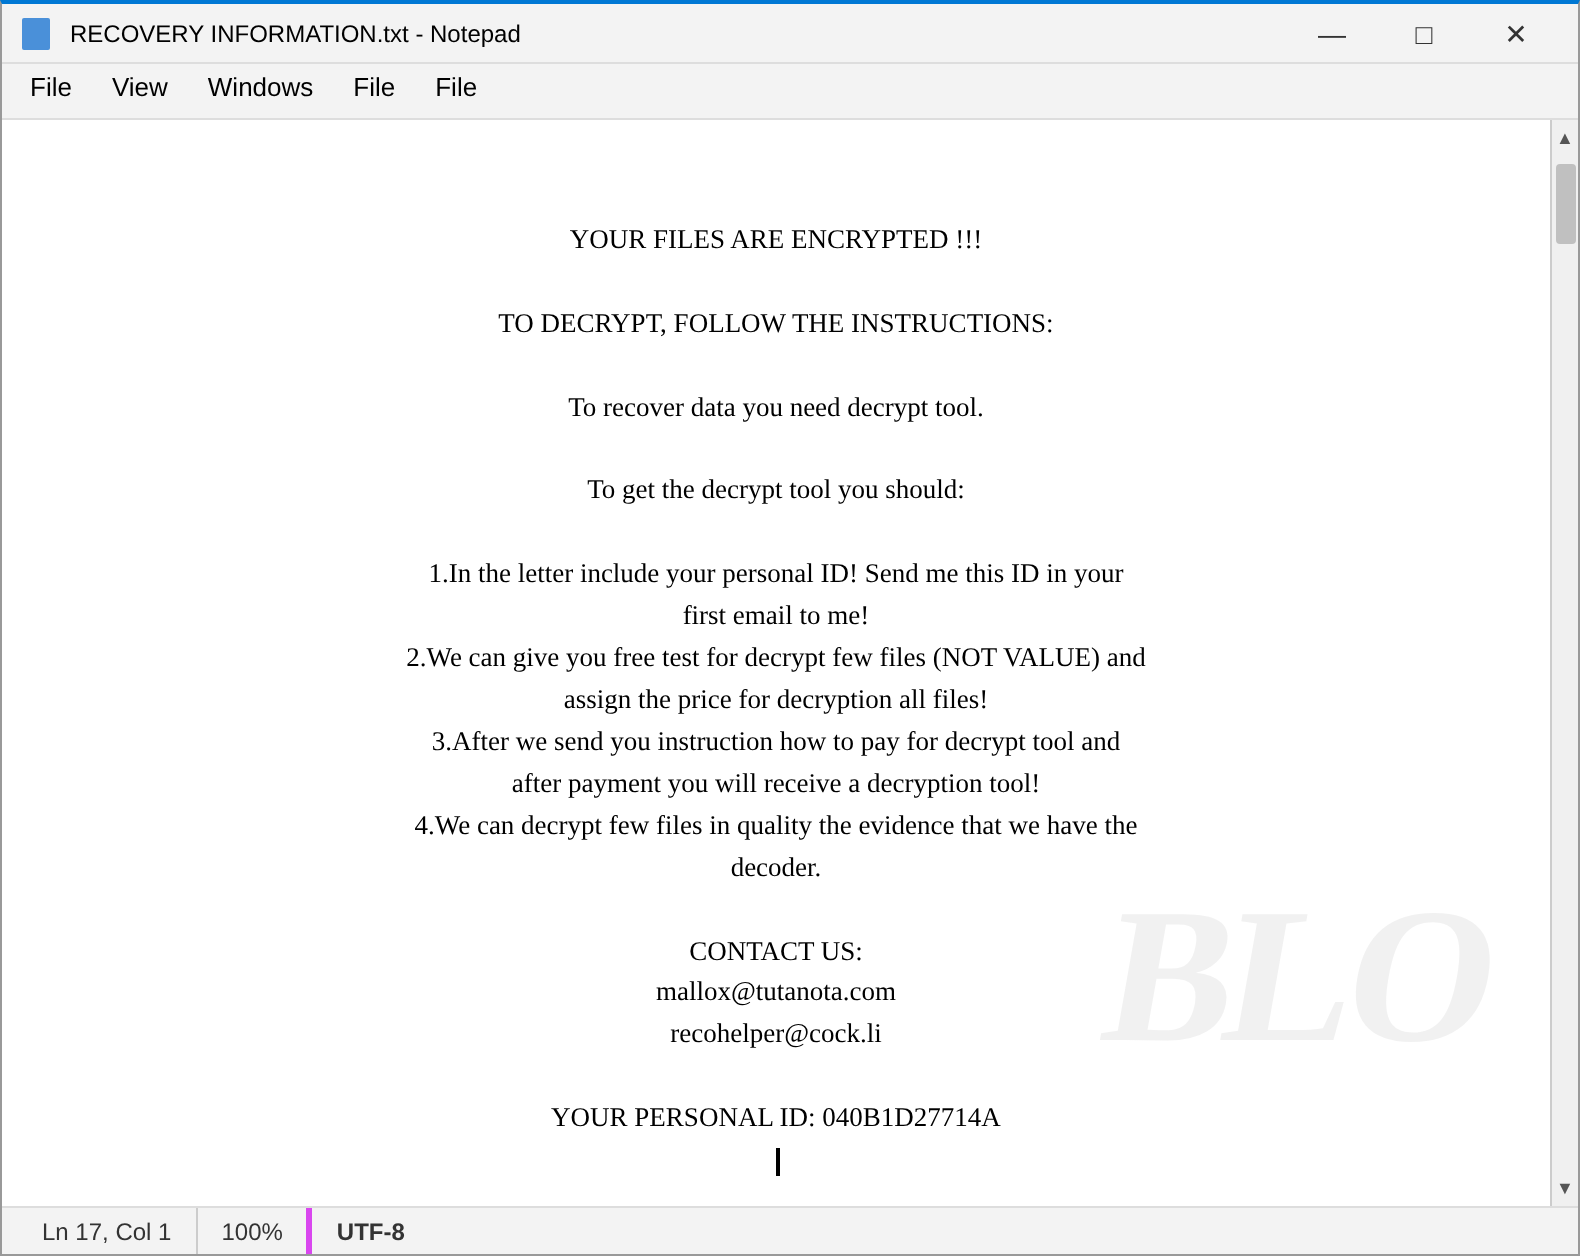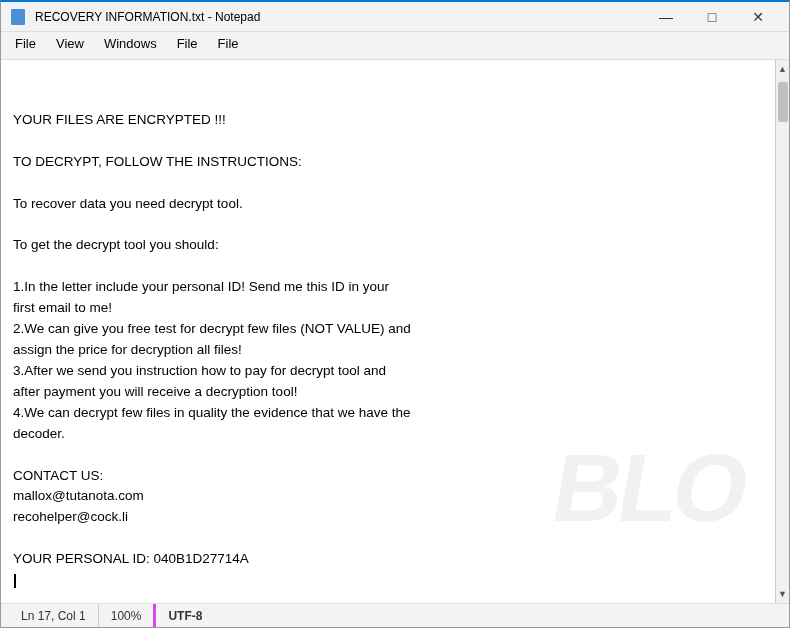"YOUR FILES ARE ENCRYPTED !!!" .text-content { font-family: Liberation Sans, sans-serif -> Liberation Serif, serif; text-align: none -> center }
